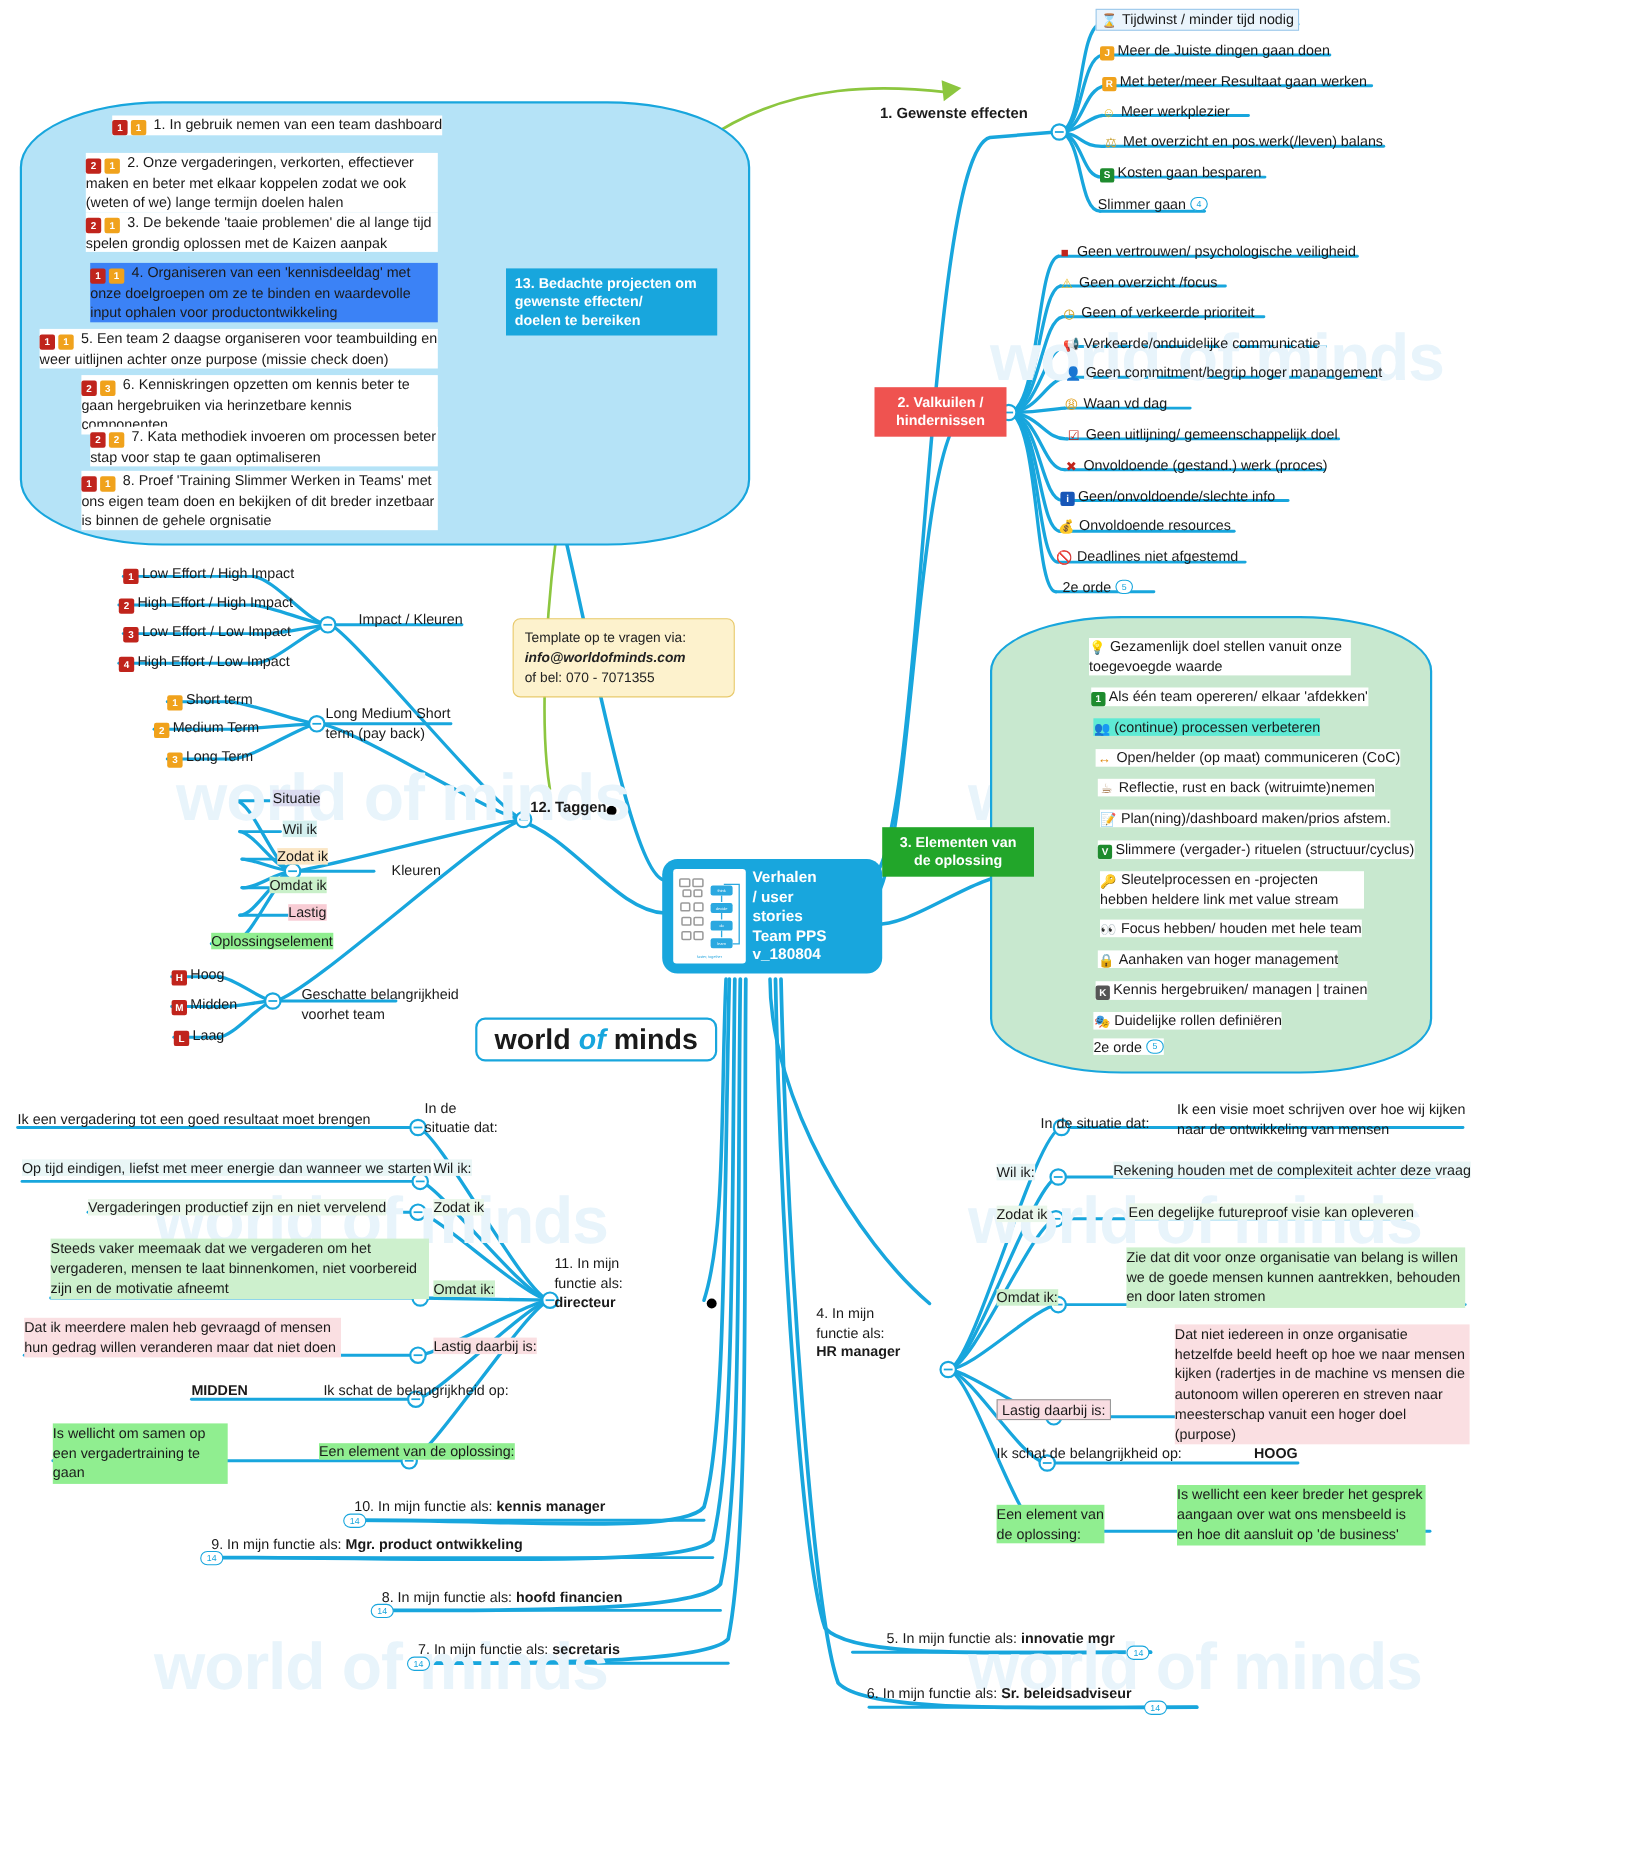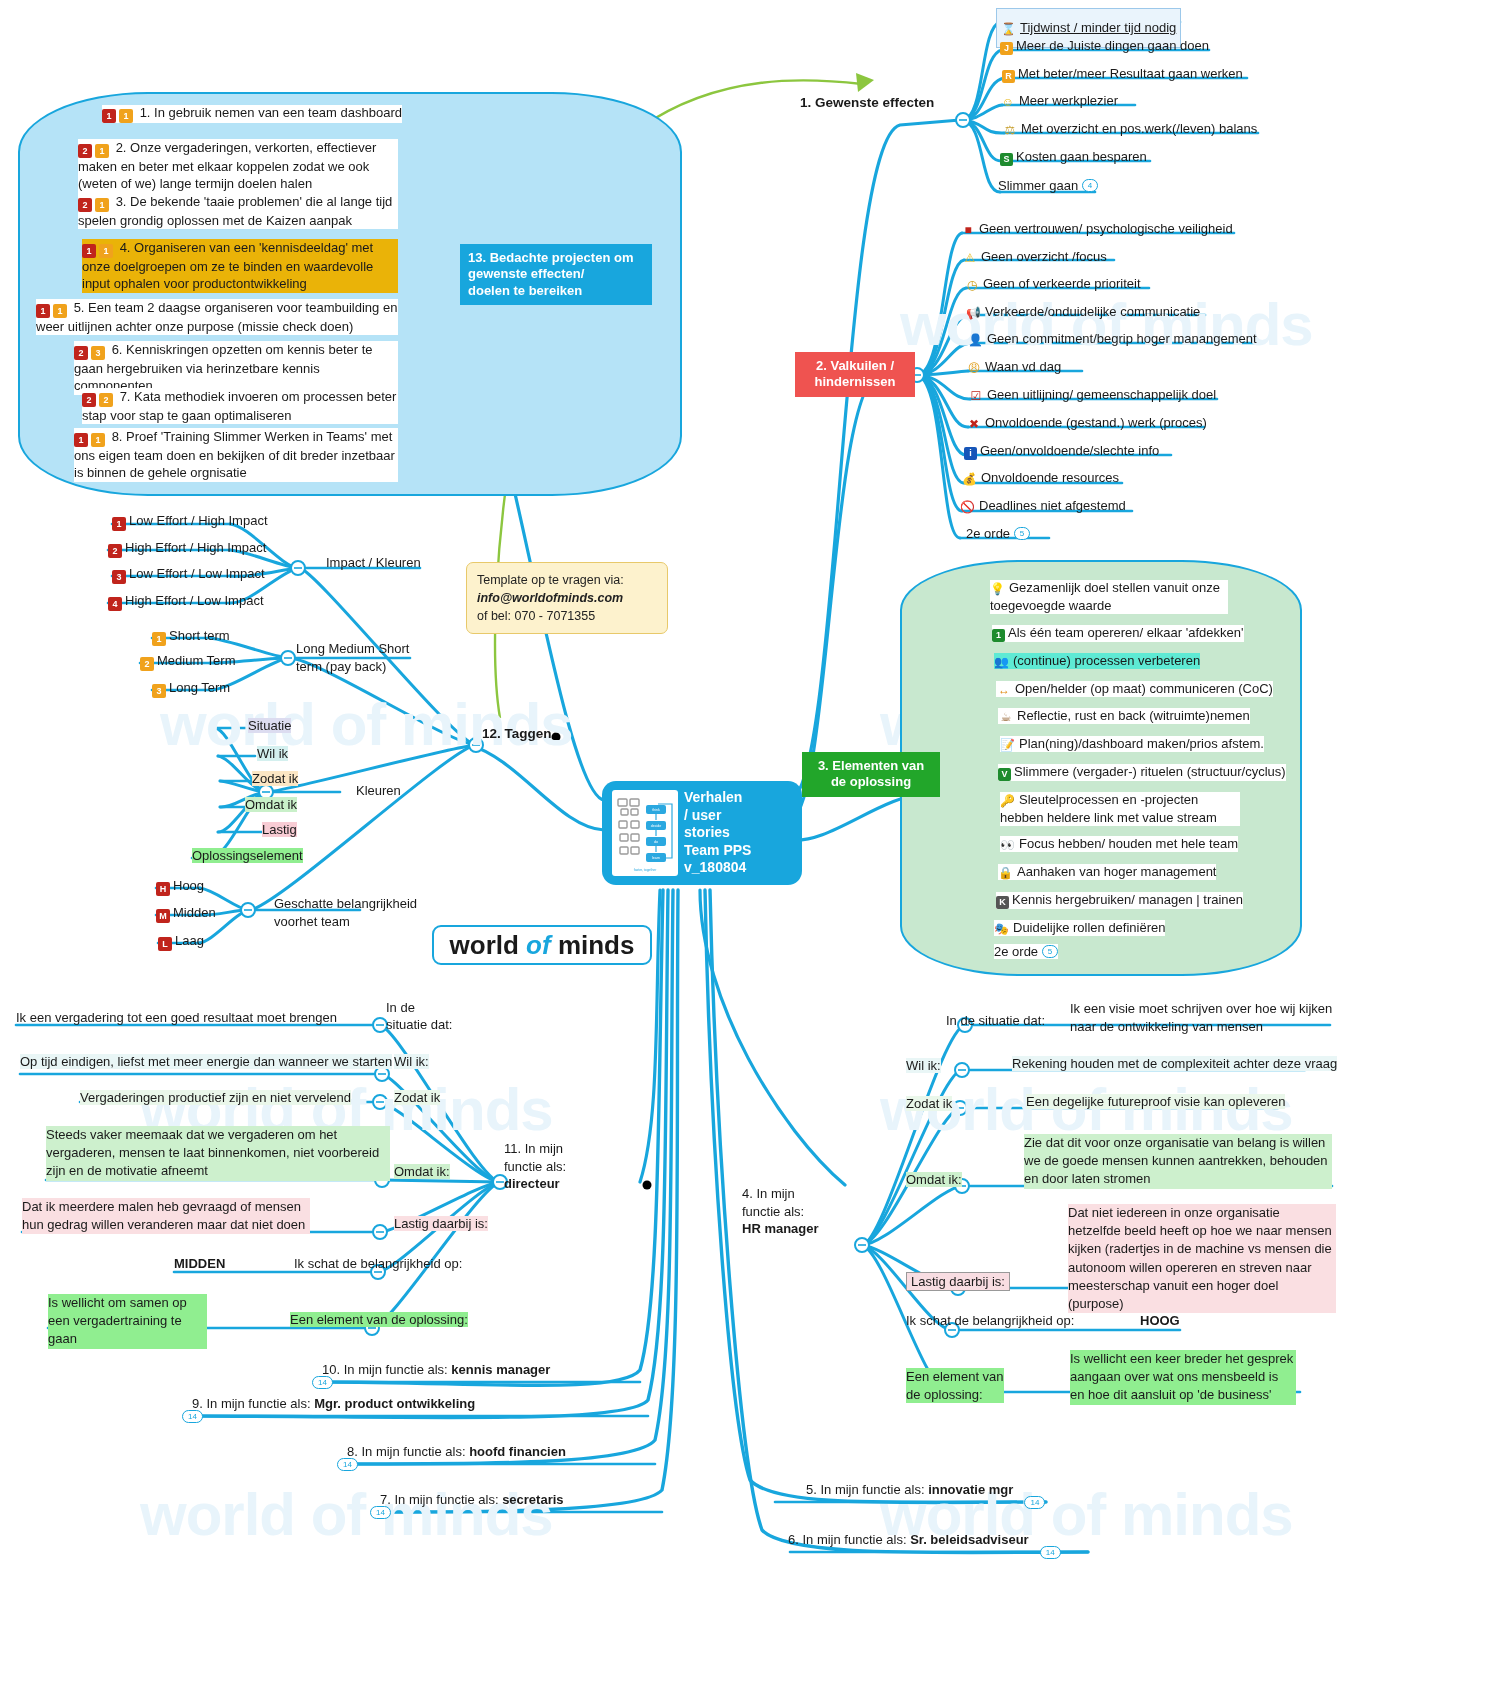"⌛ Tijdwinst / minder tijd" div.node { padding: 11px 4px -> 1px 4px; text-decoration: underline -> none }
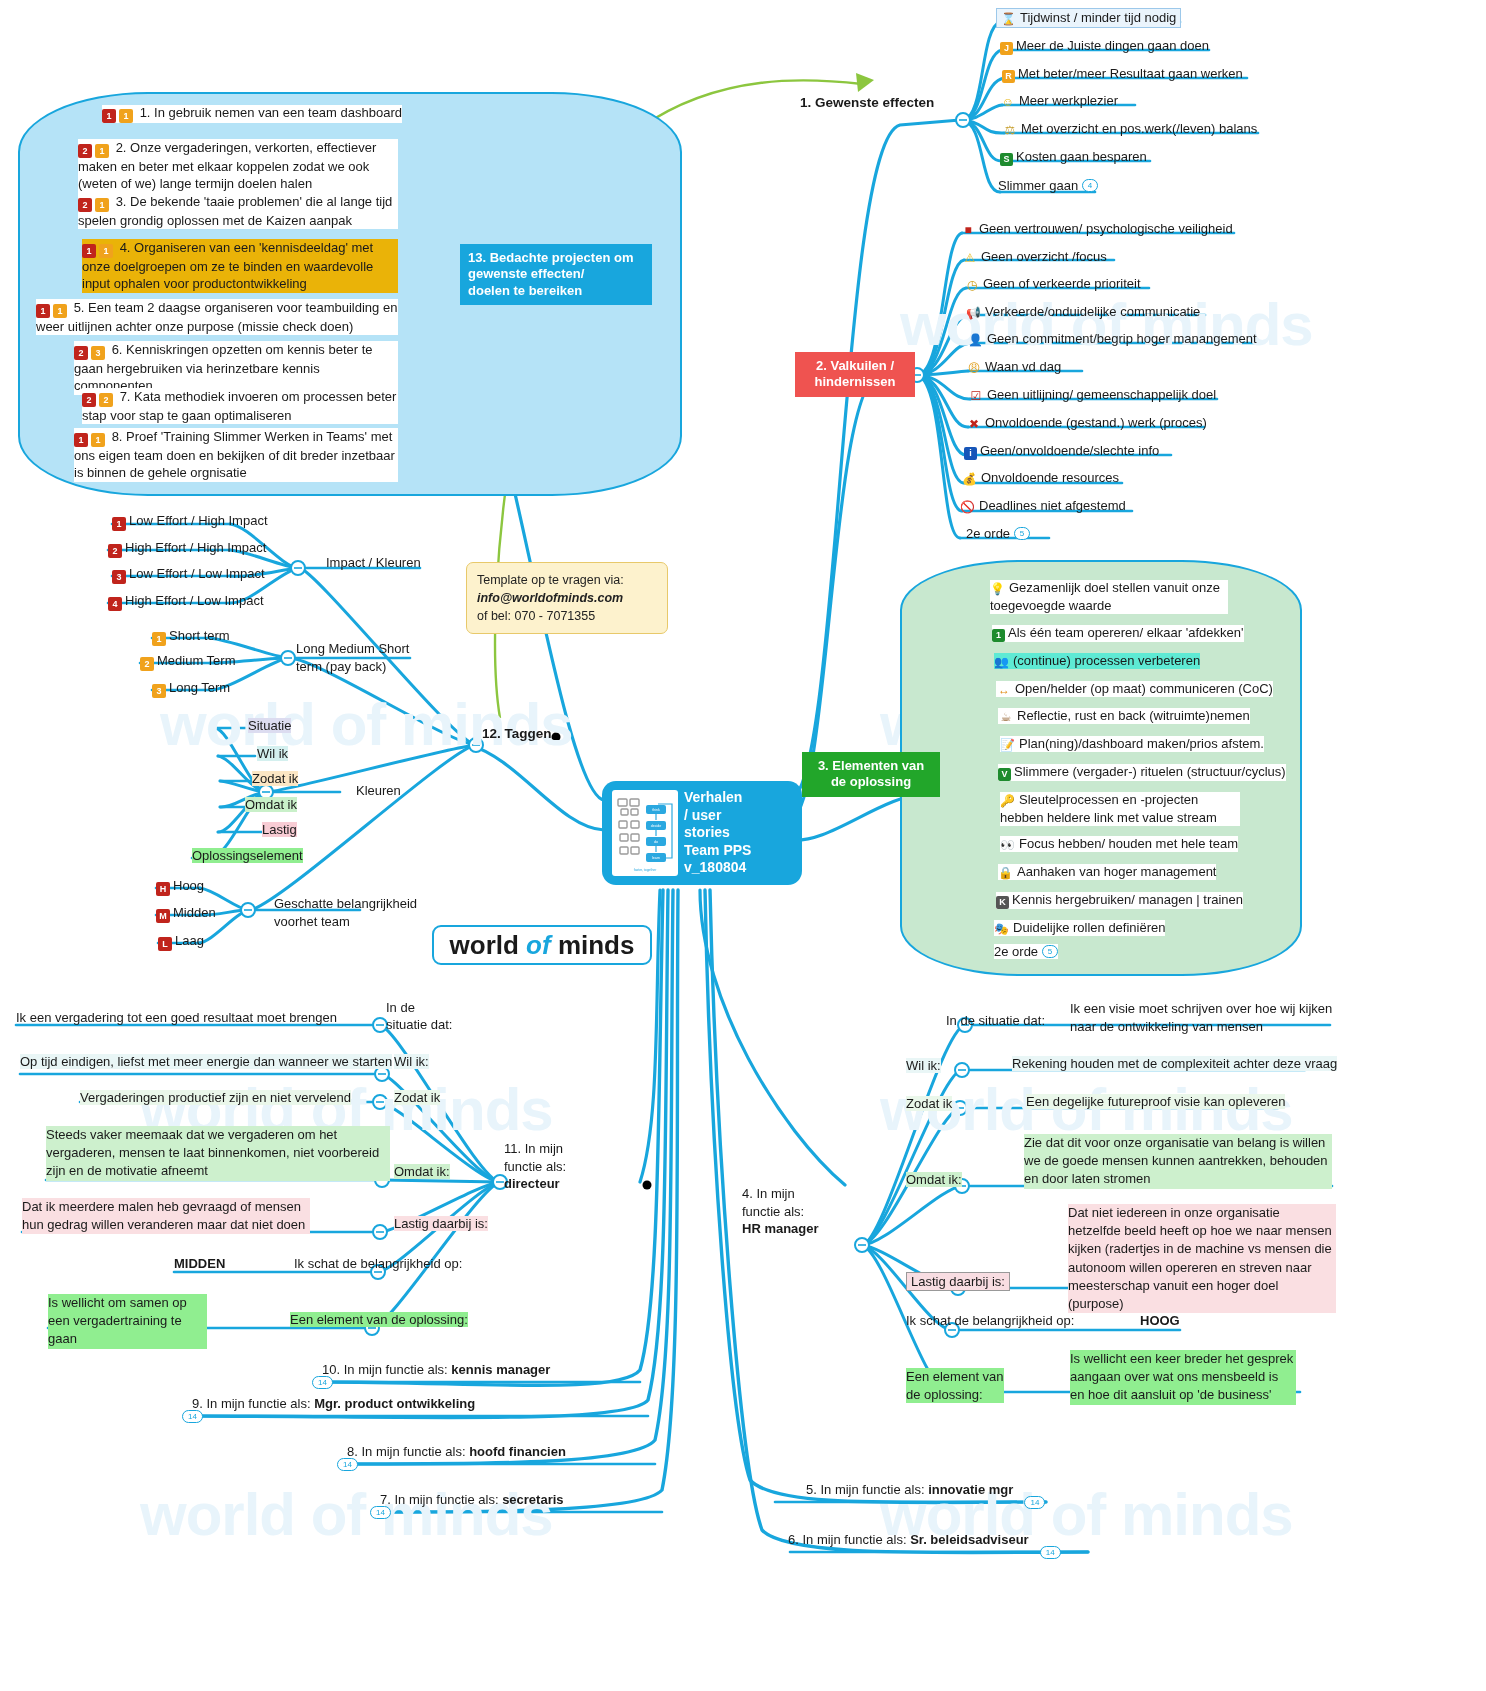"1 1 4. Organiseren van" div.node { background: #eab308 -> #3b82f6 }
